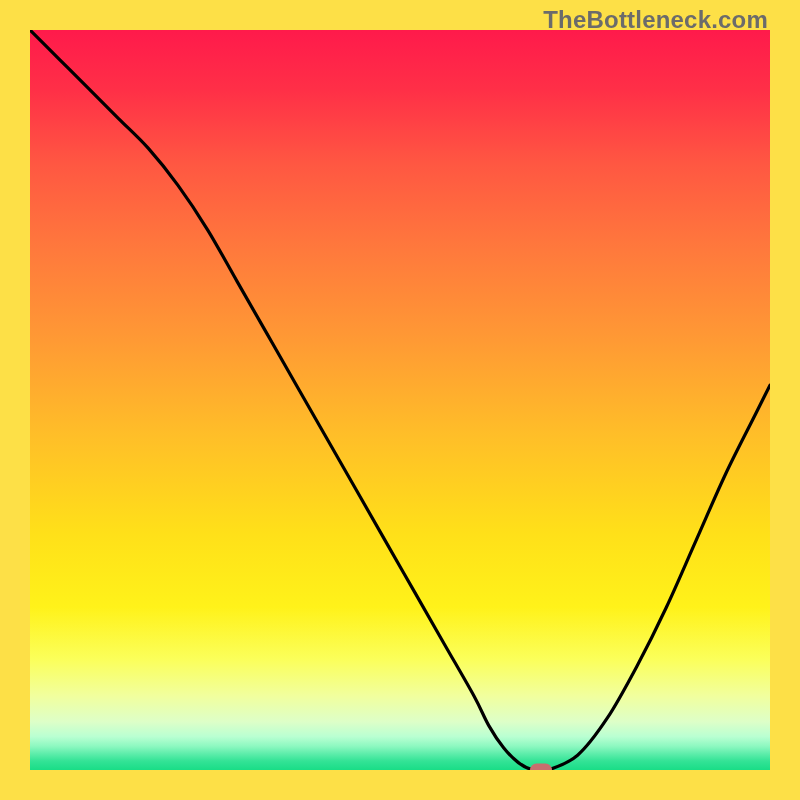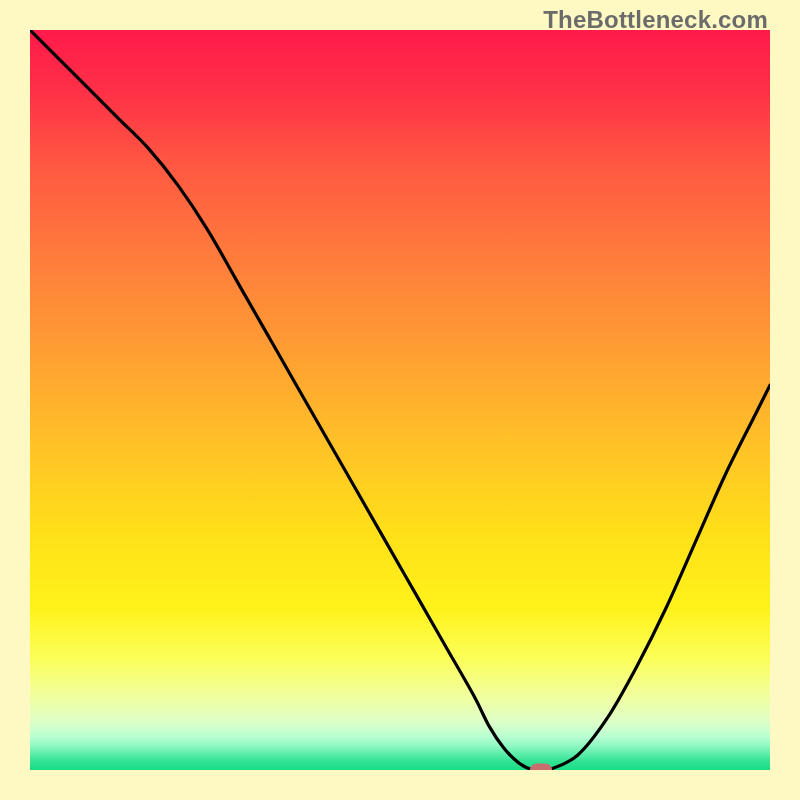"TheBottleneck.com" .frame { background: #fef9c3 -> #fde047 }
